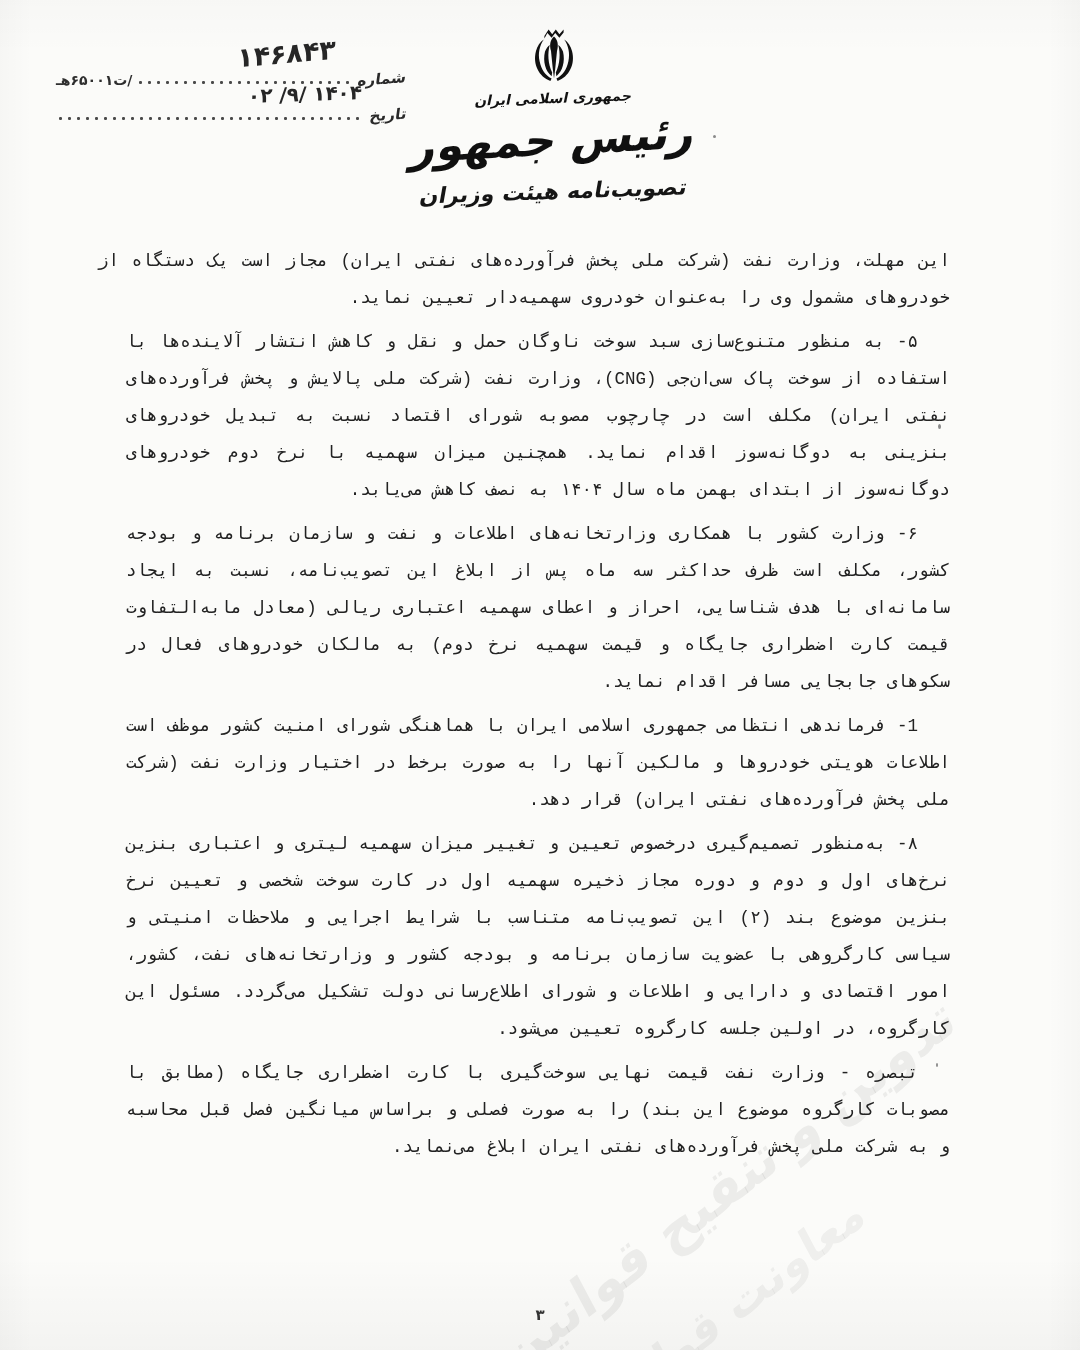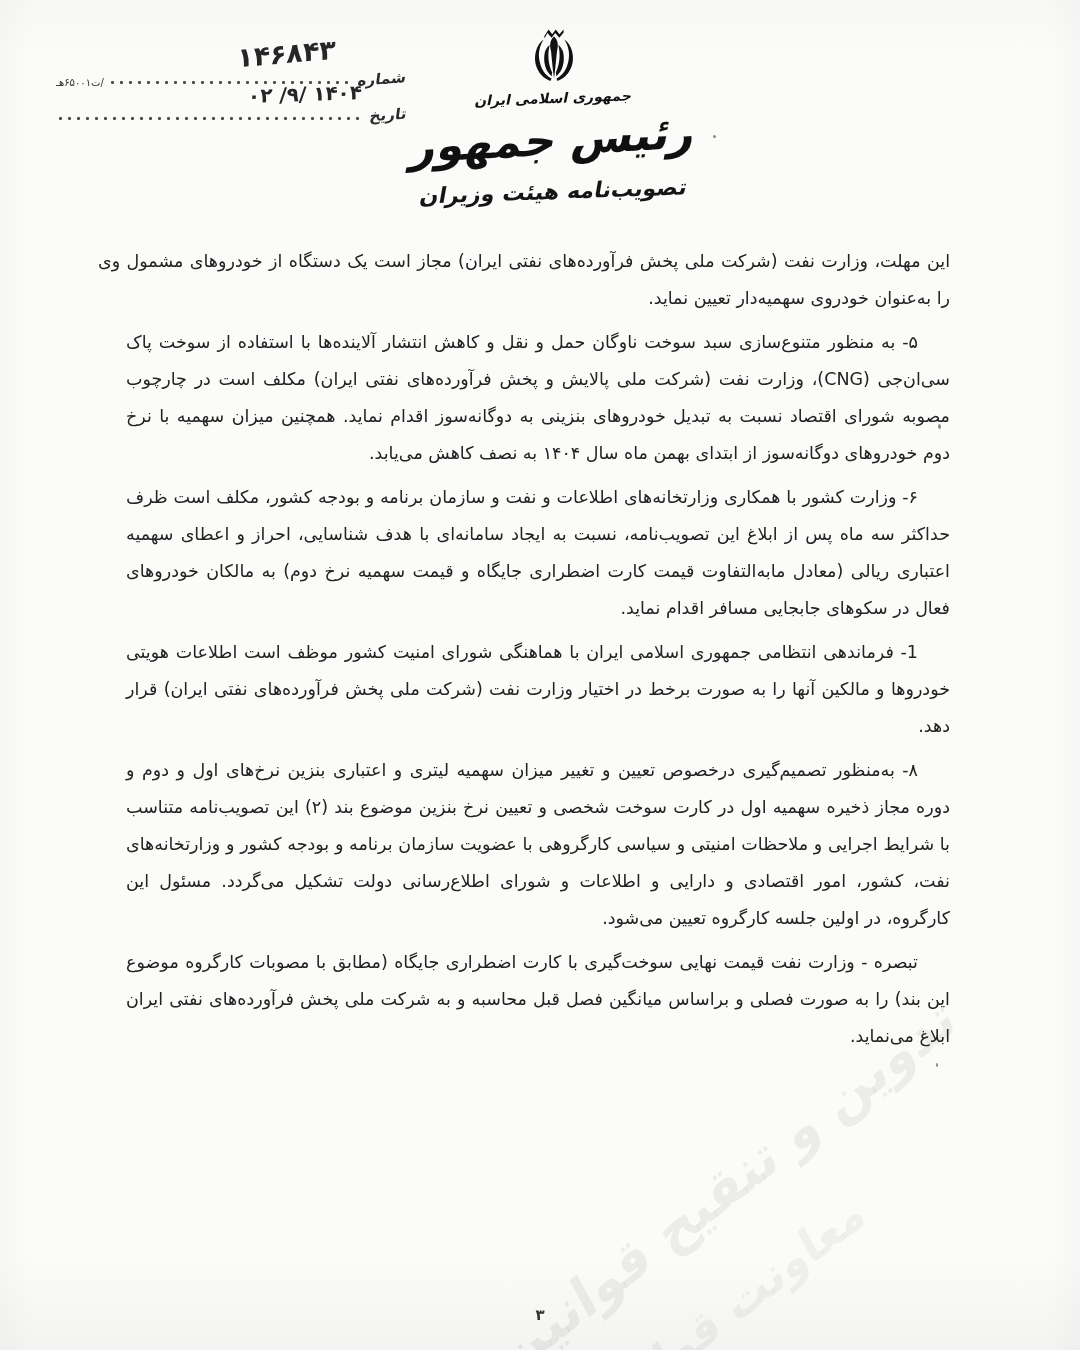"/ت۶۵۰۰۱هـ" .ref-suffix { font-size: 10px -> 14px; font-weight: normal -> bold }
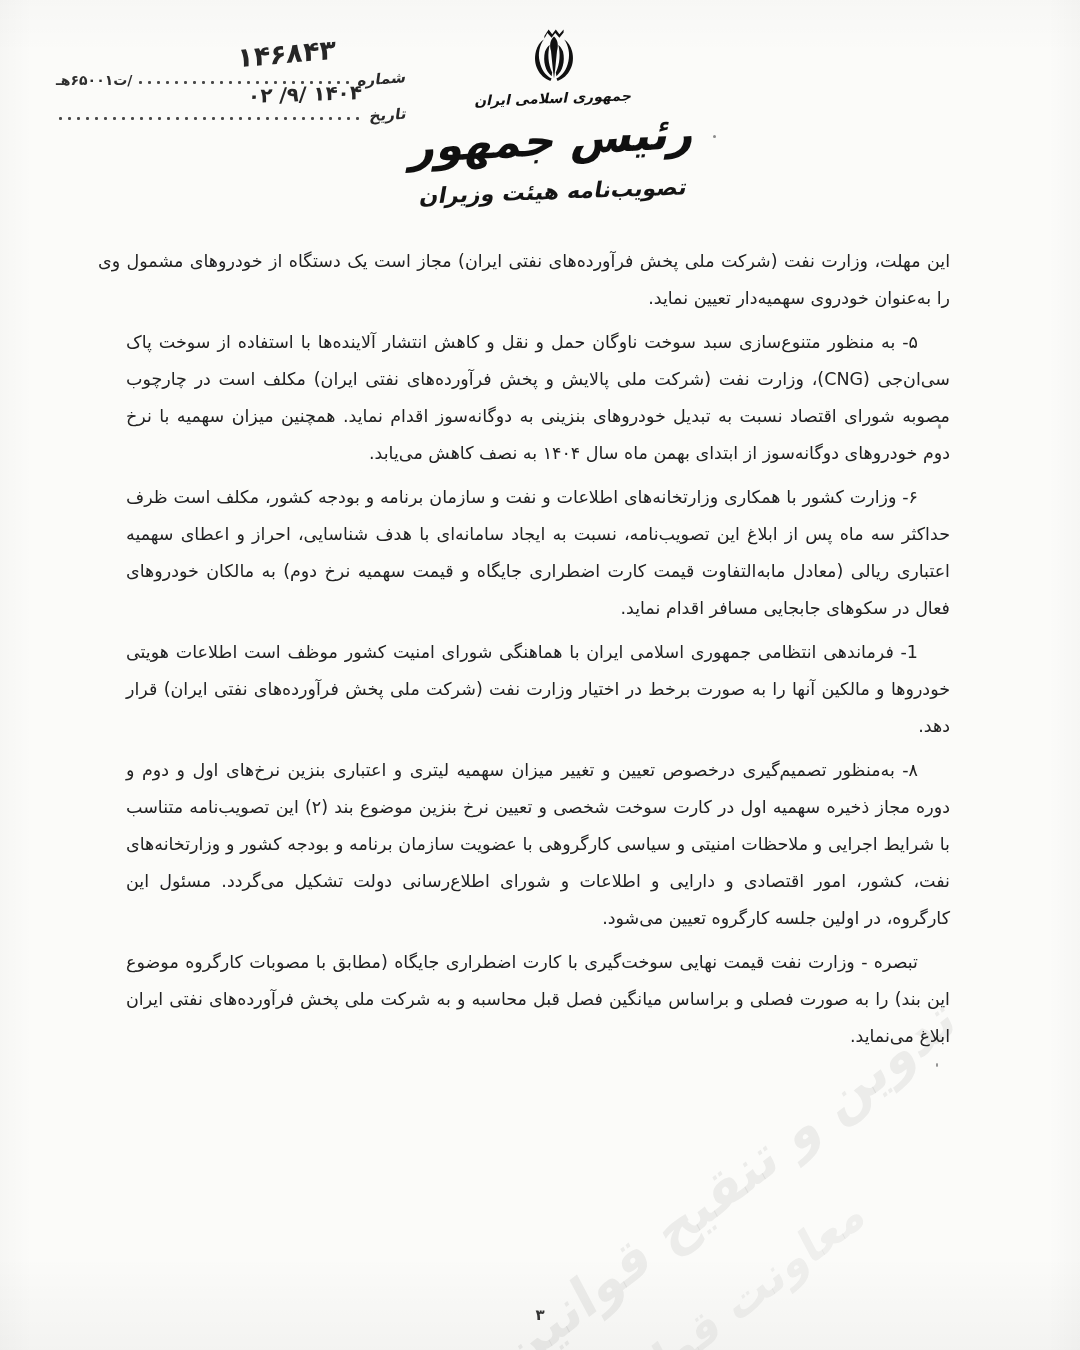"این مهلت، وزارت نفت (شرکت" .body-text p { font-family: none -> Liberation Mono, monospace }
